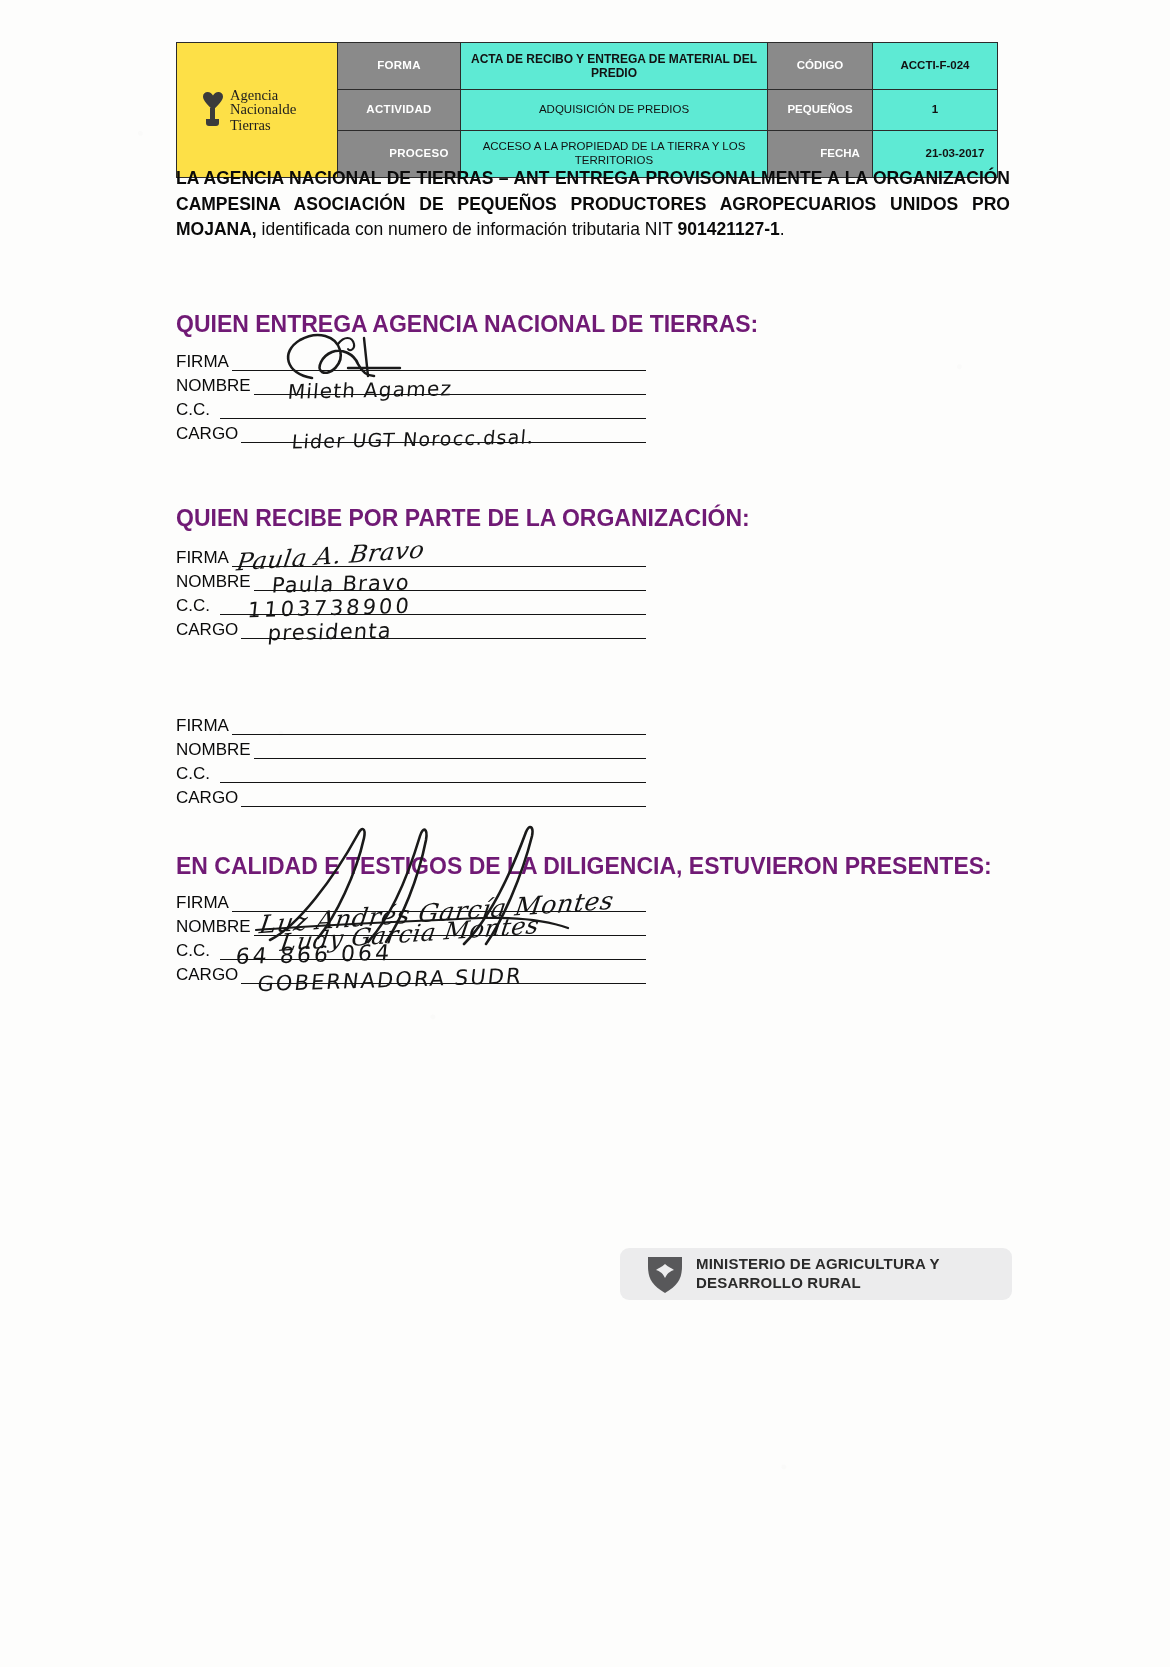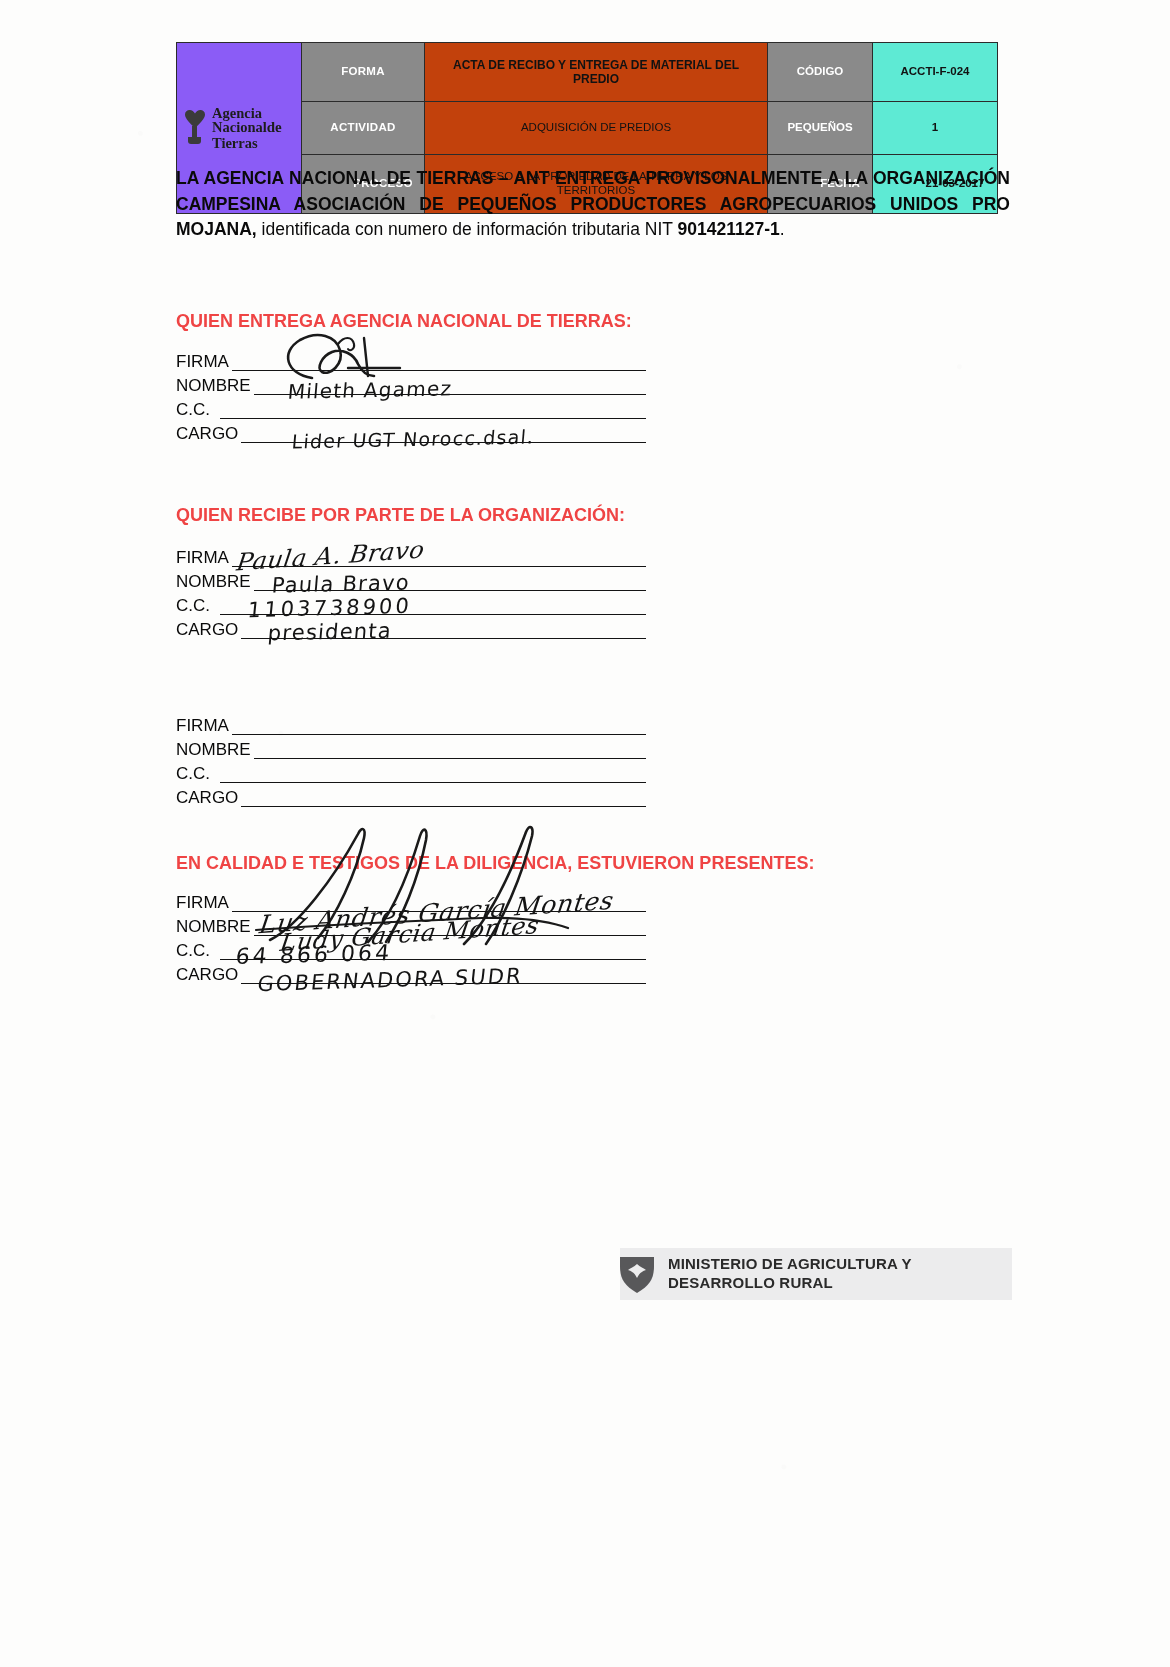"ACTA DE RECIBO Y ENTREGA" .hdr-desc { background: #c2410c -> #5eead4; padding: 13px 6px !important -> 7px 6px !important }
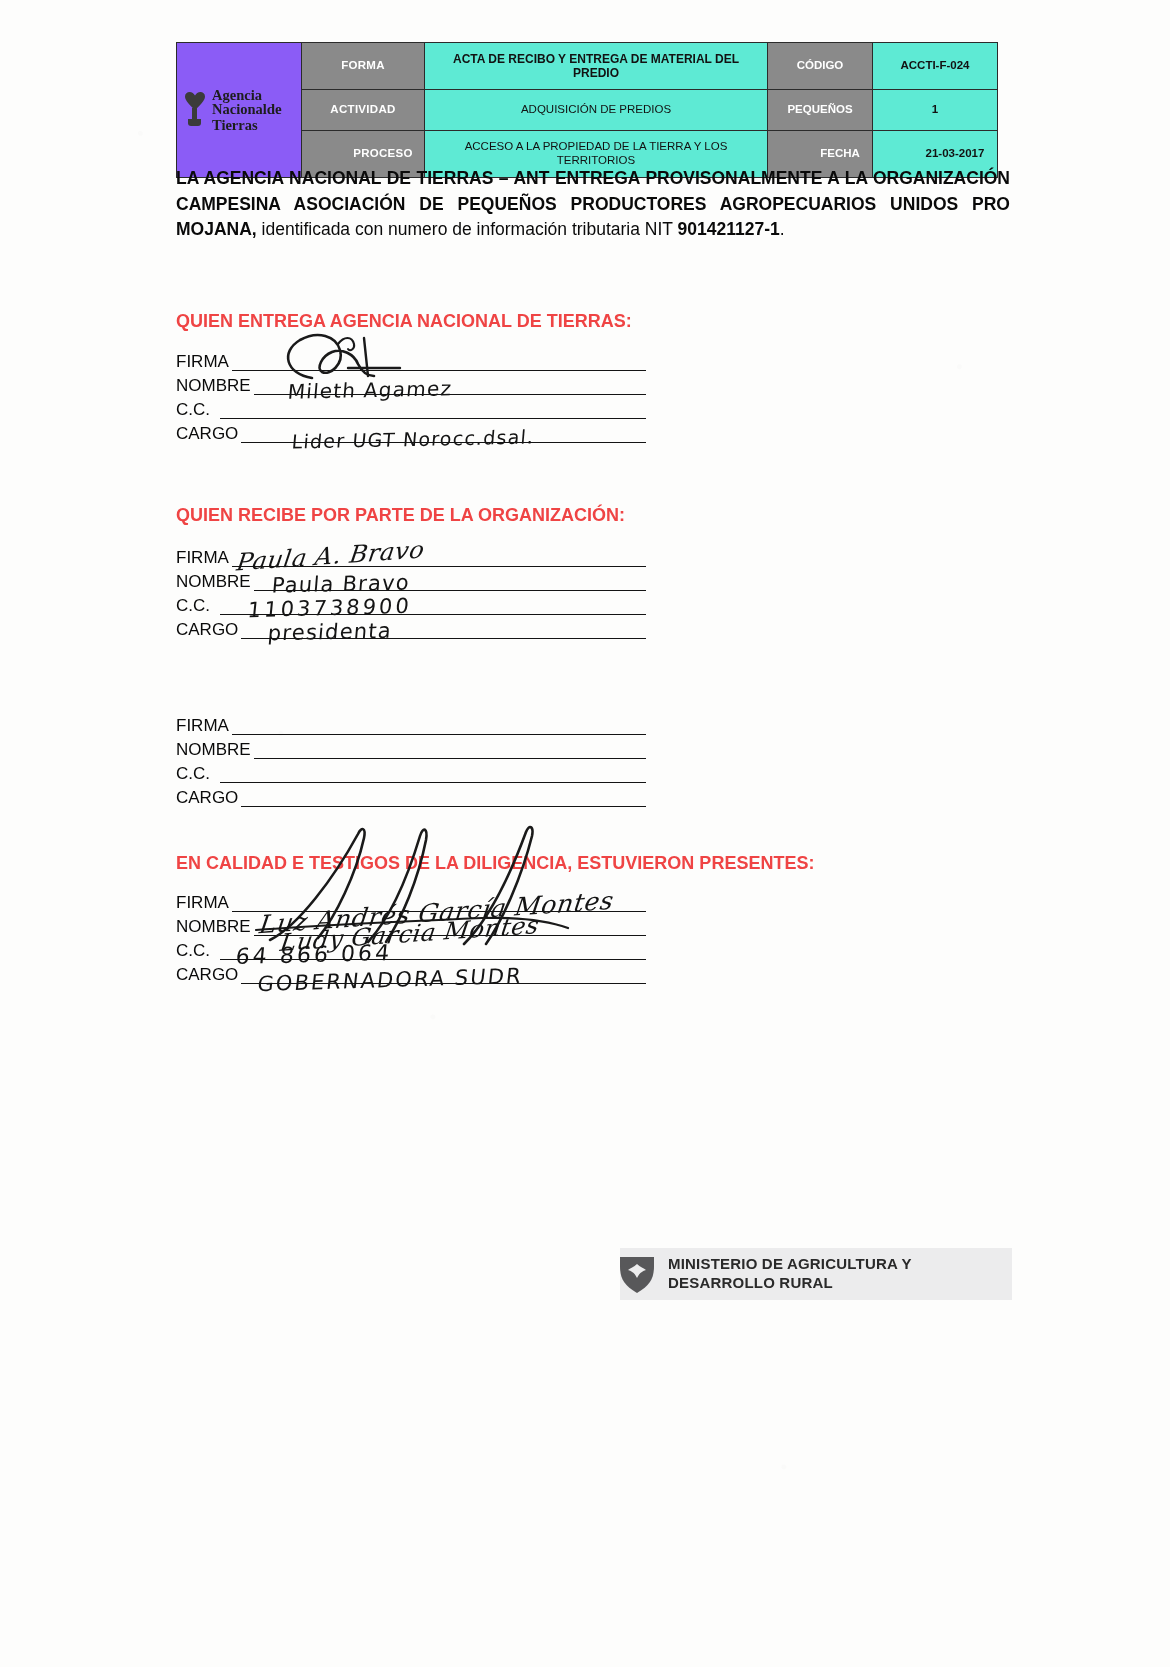"Agencia" .hdr-logo-cell { background: #8b5cf6 -> #fde047; font-weight: bold -> none; padding: 4px 0 !important -> 4px 18px !important }
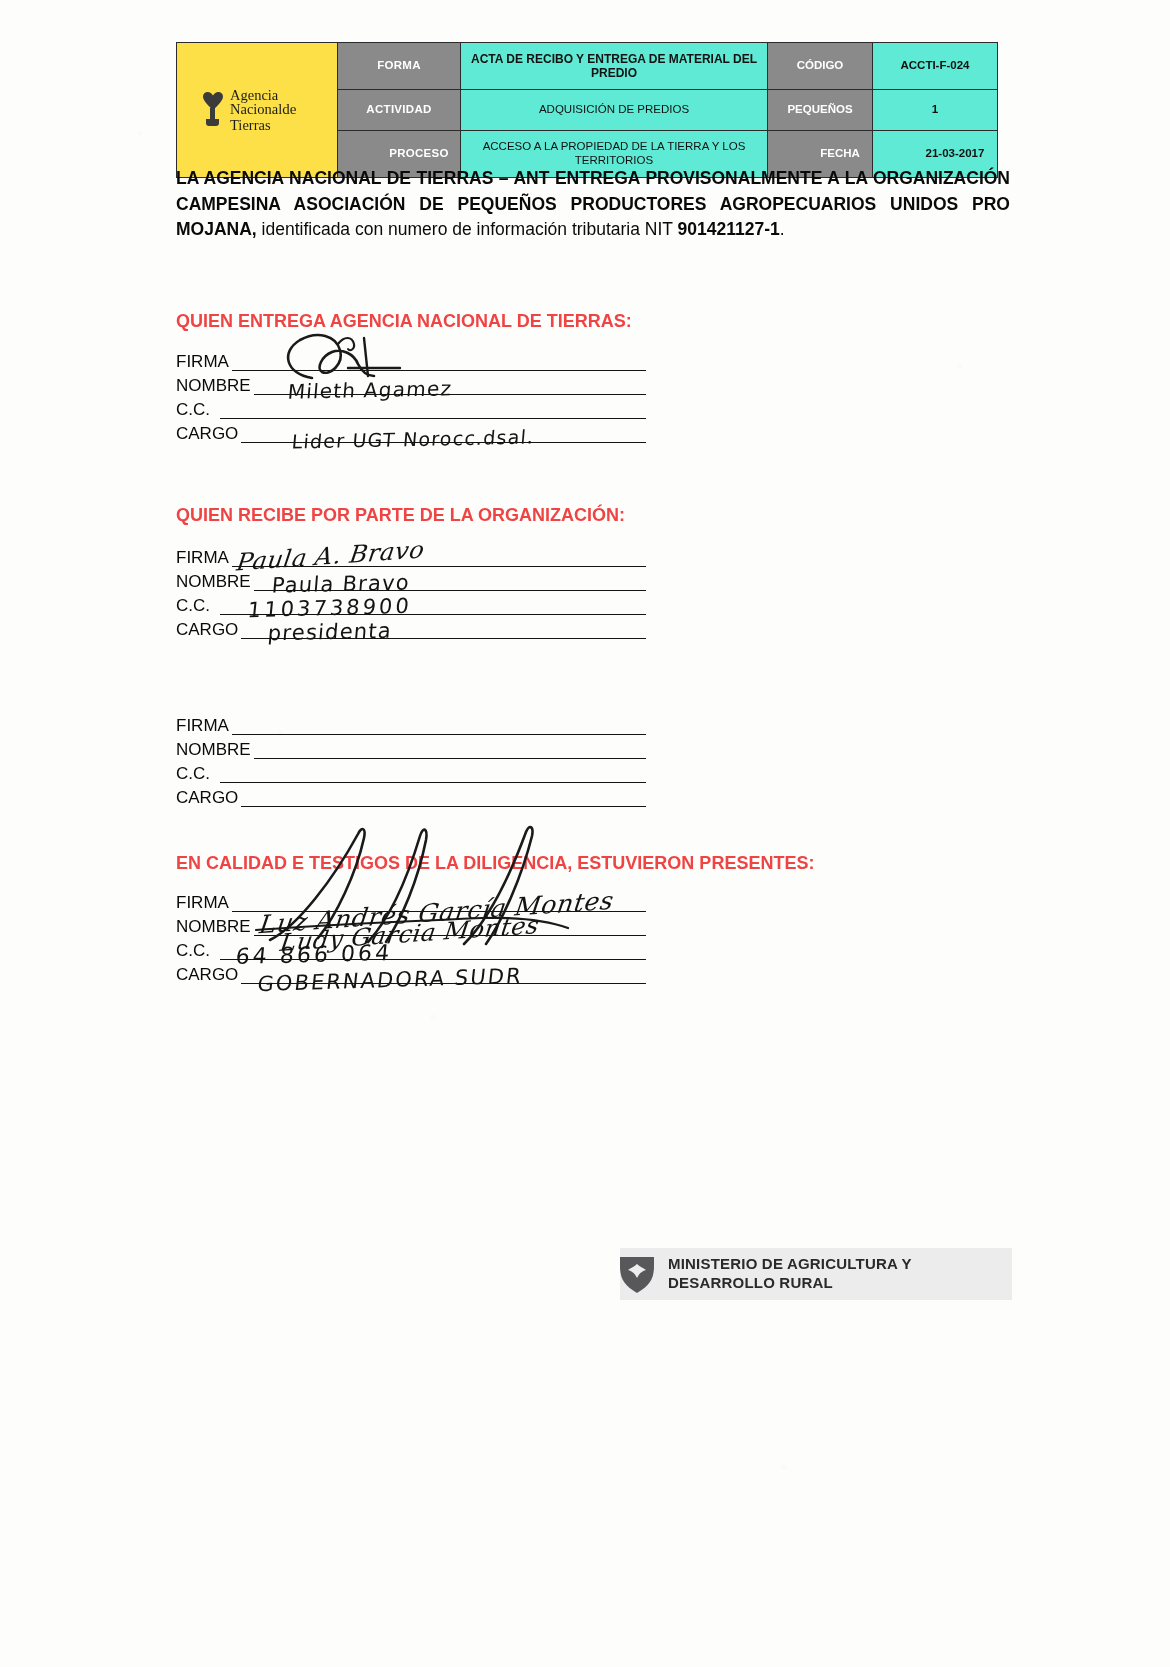"QUIEN ENTREGA AGENCIA NACIONAL DE" .section-title { color: #ef4444 -> #701a75; font-size: 18px -> 23px }
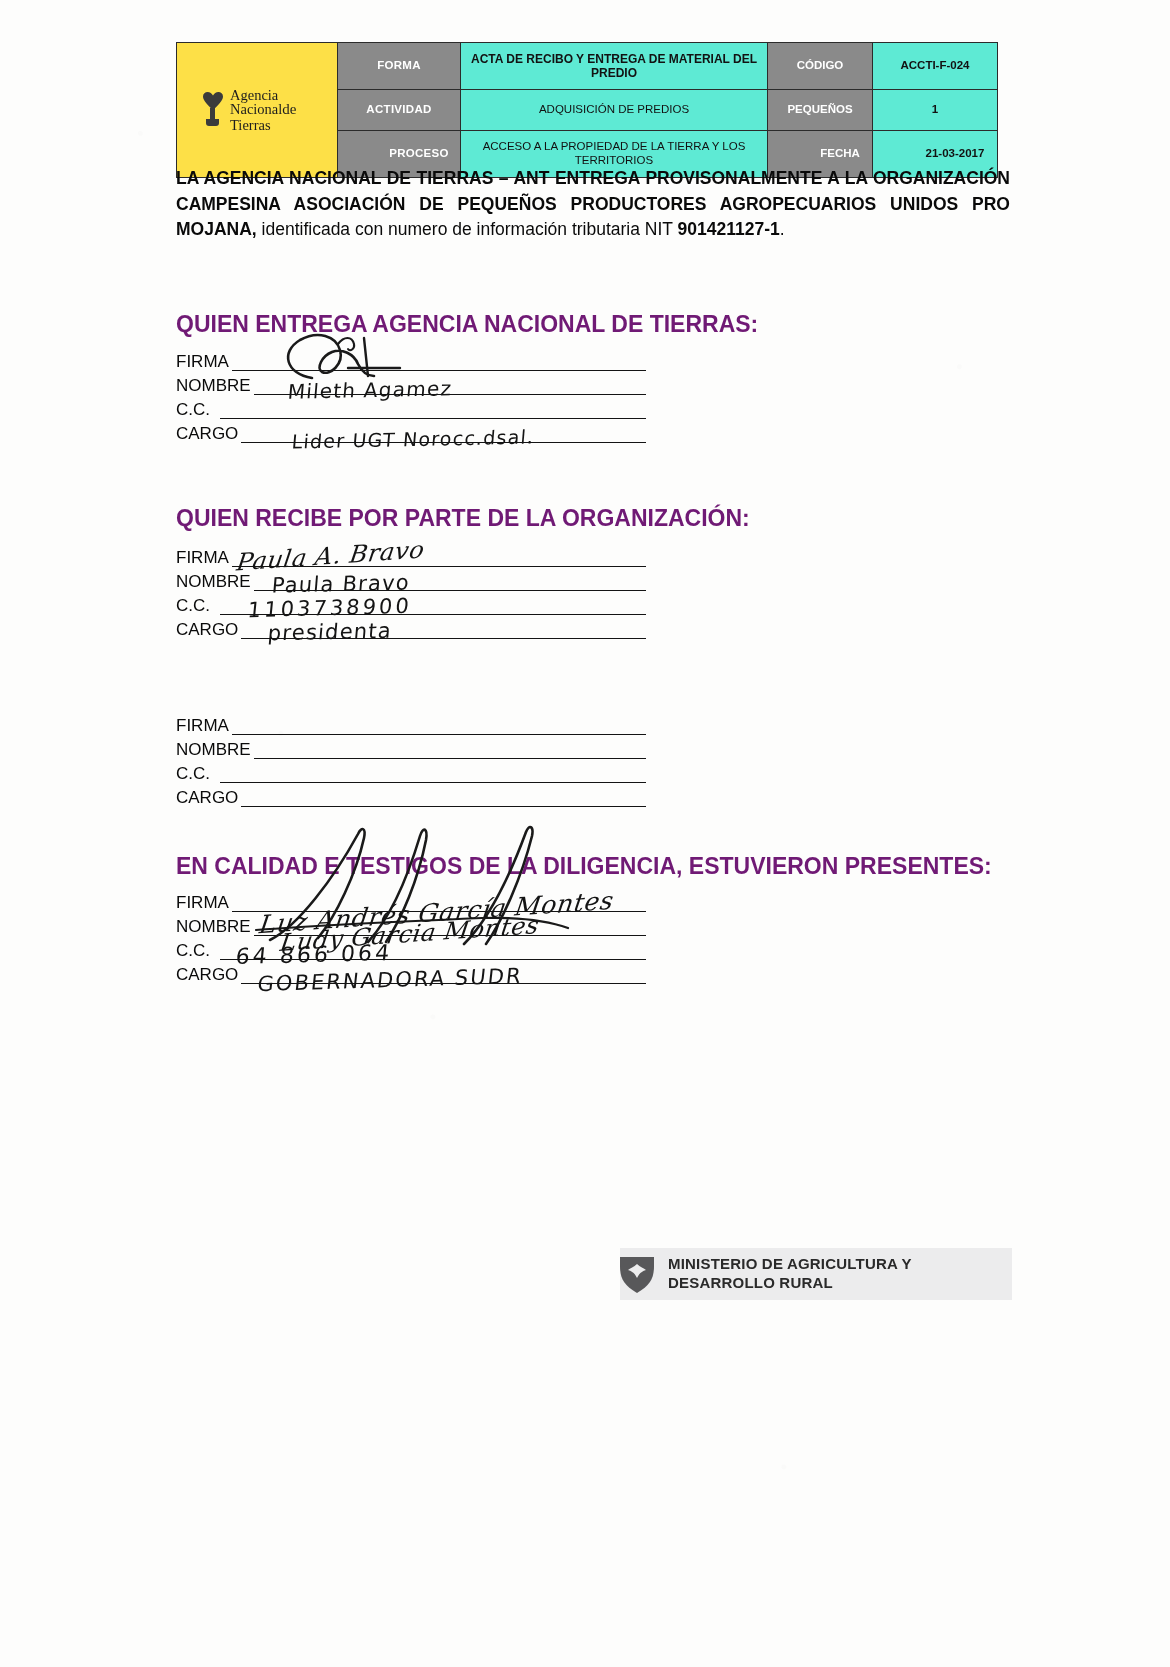"MINISTERIO DE AGRICULTURA Y" .footer-band { border-radius: none -> 9px; padding-left: 0 -> 28px }
